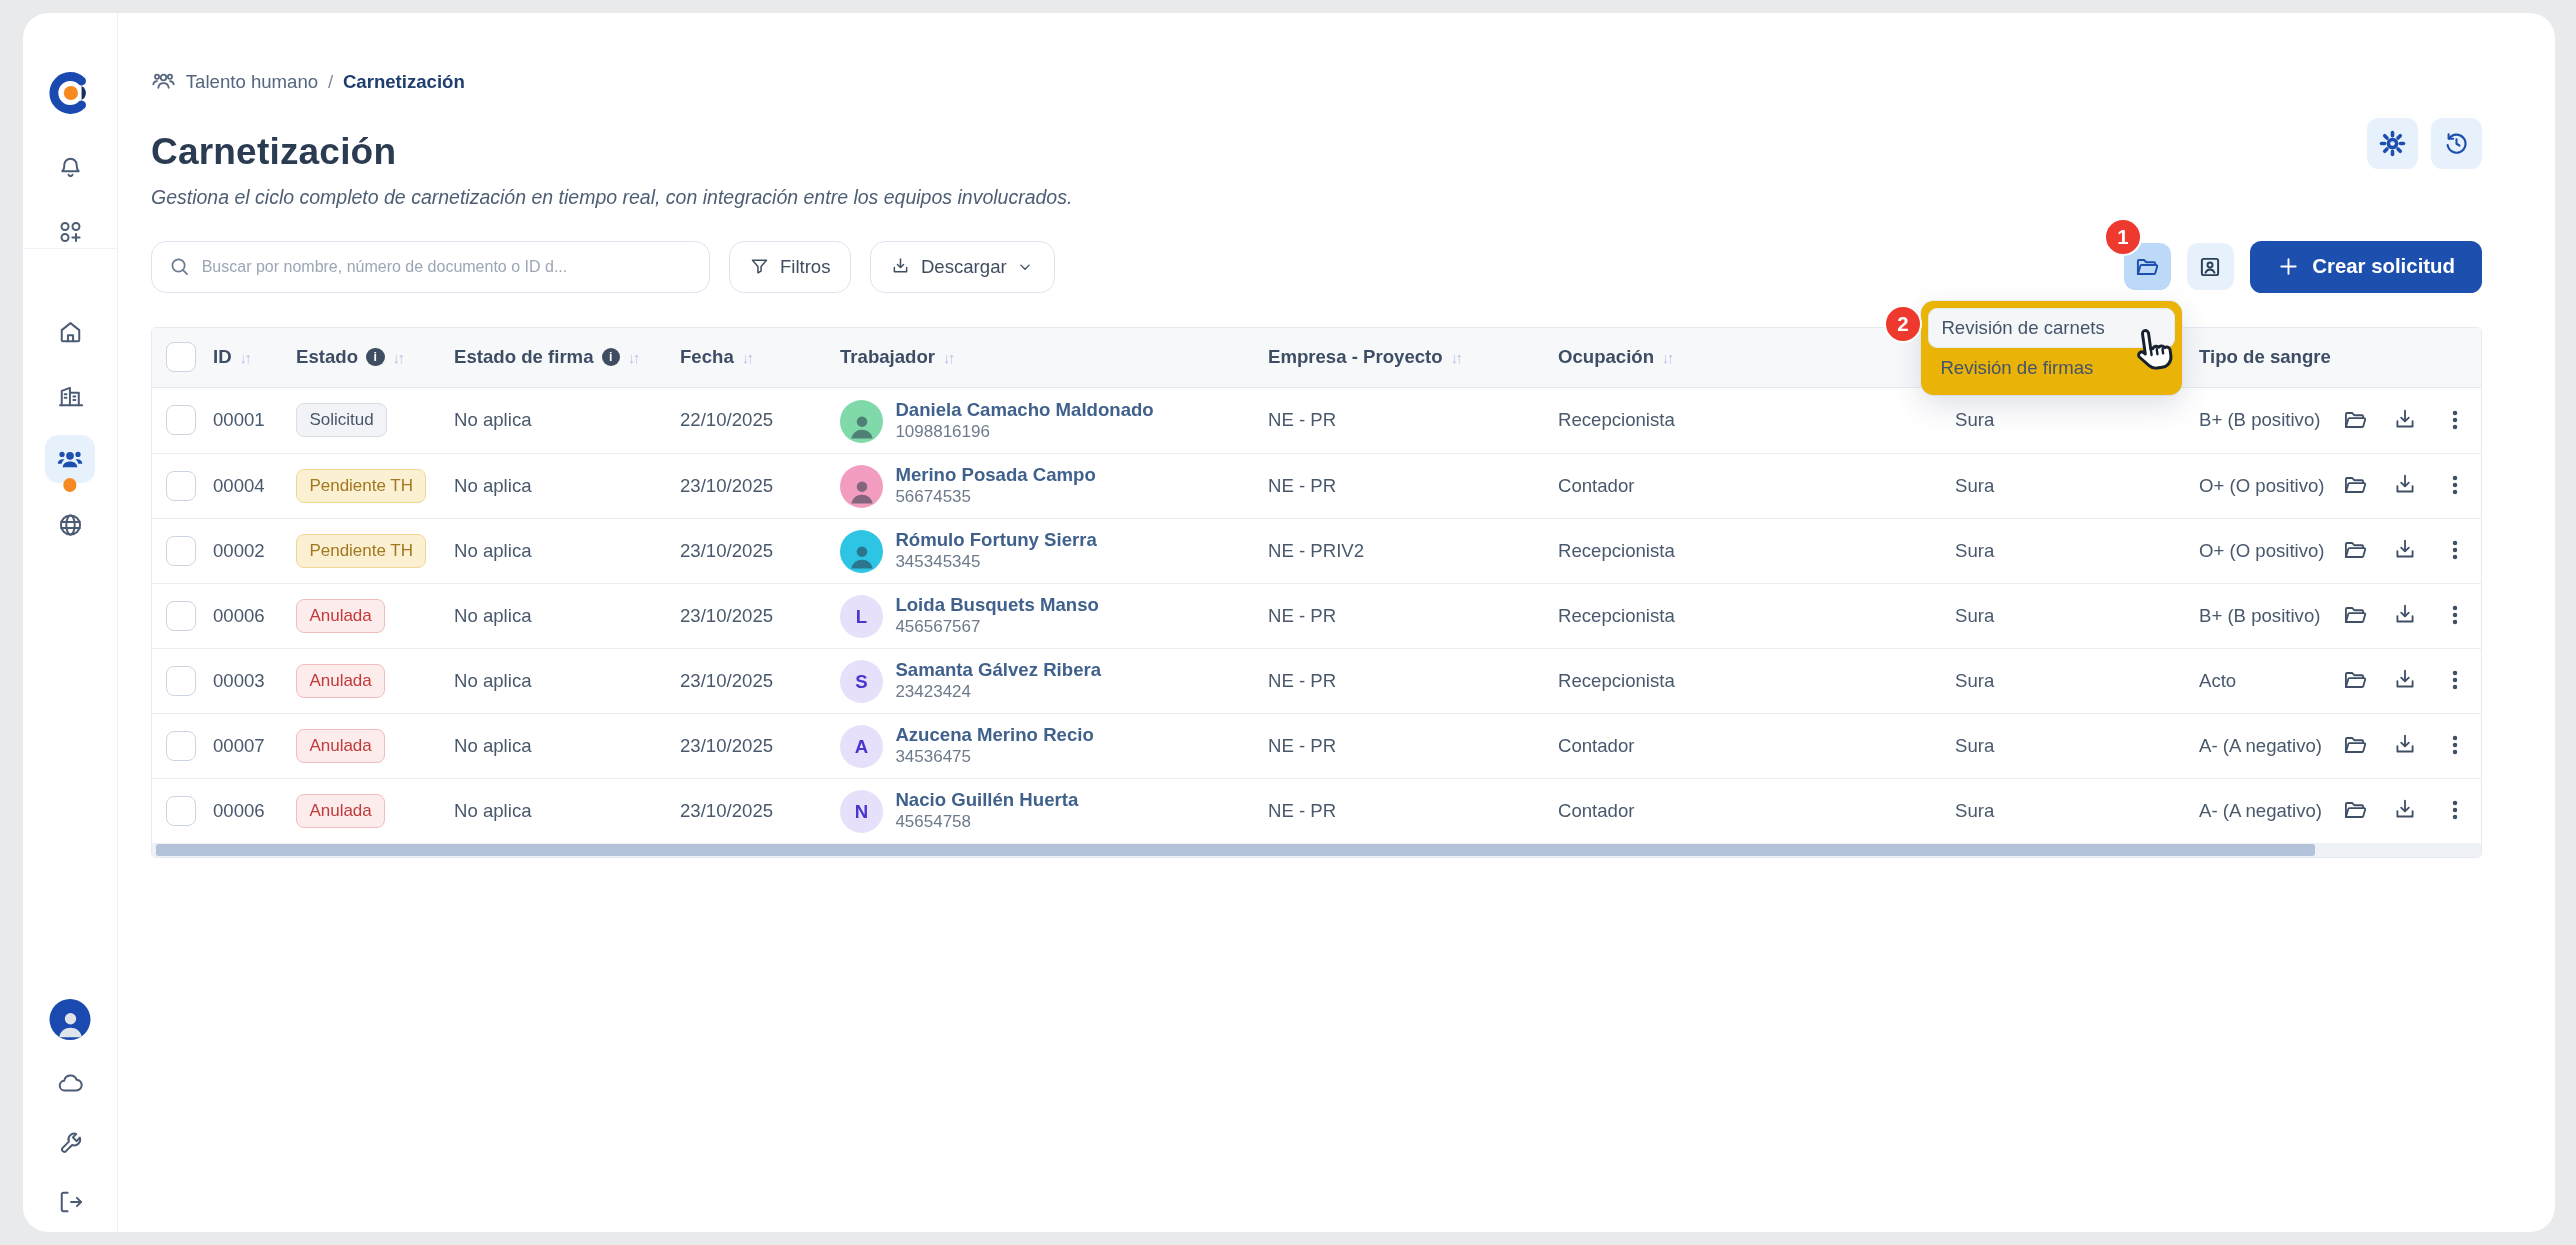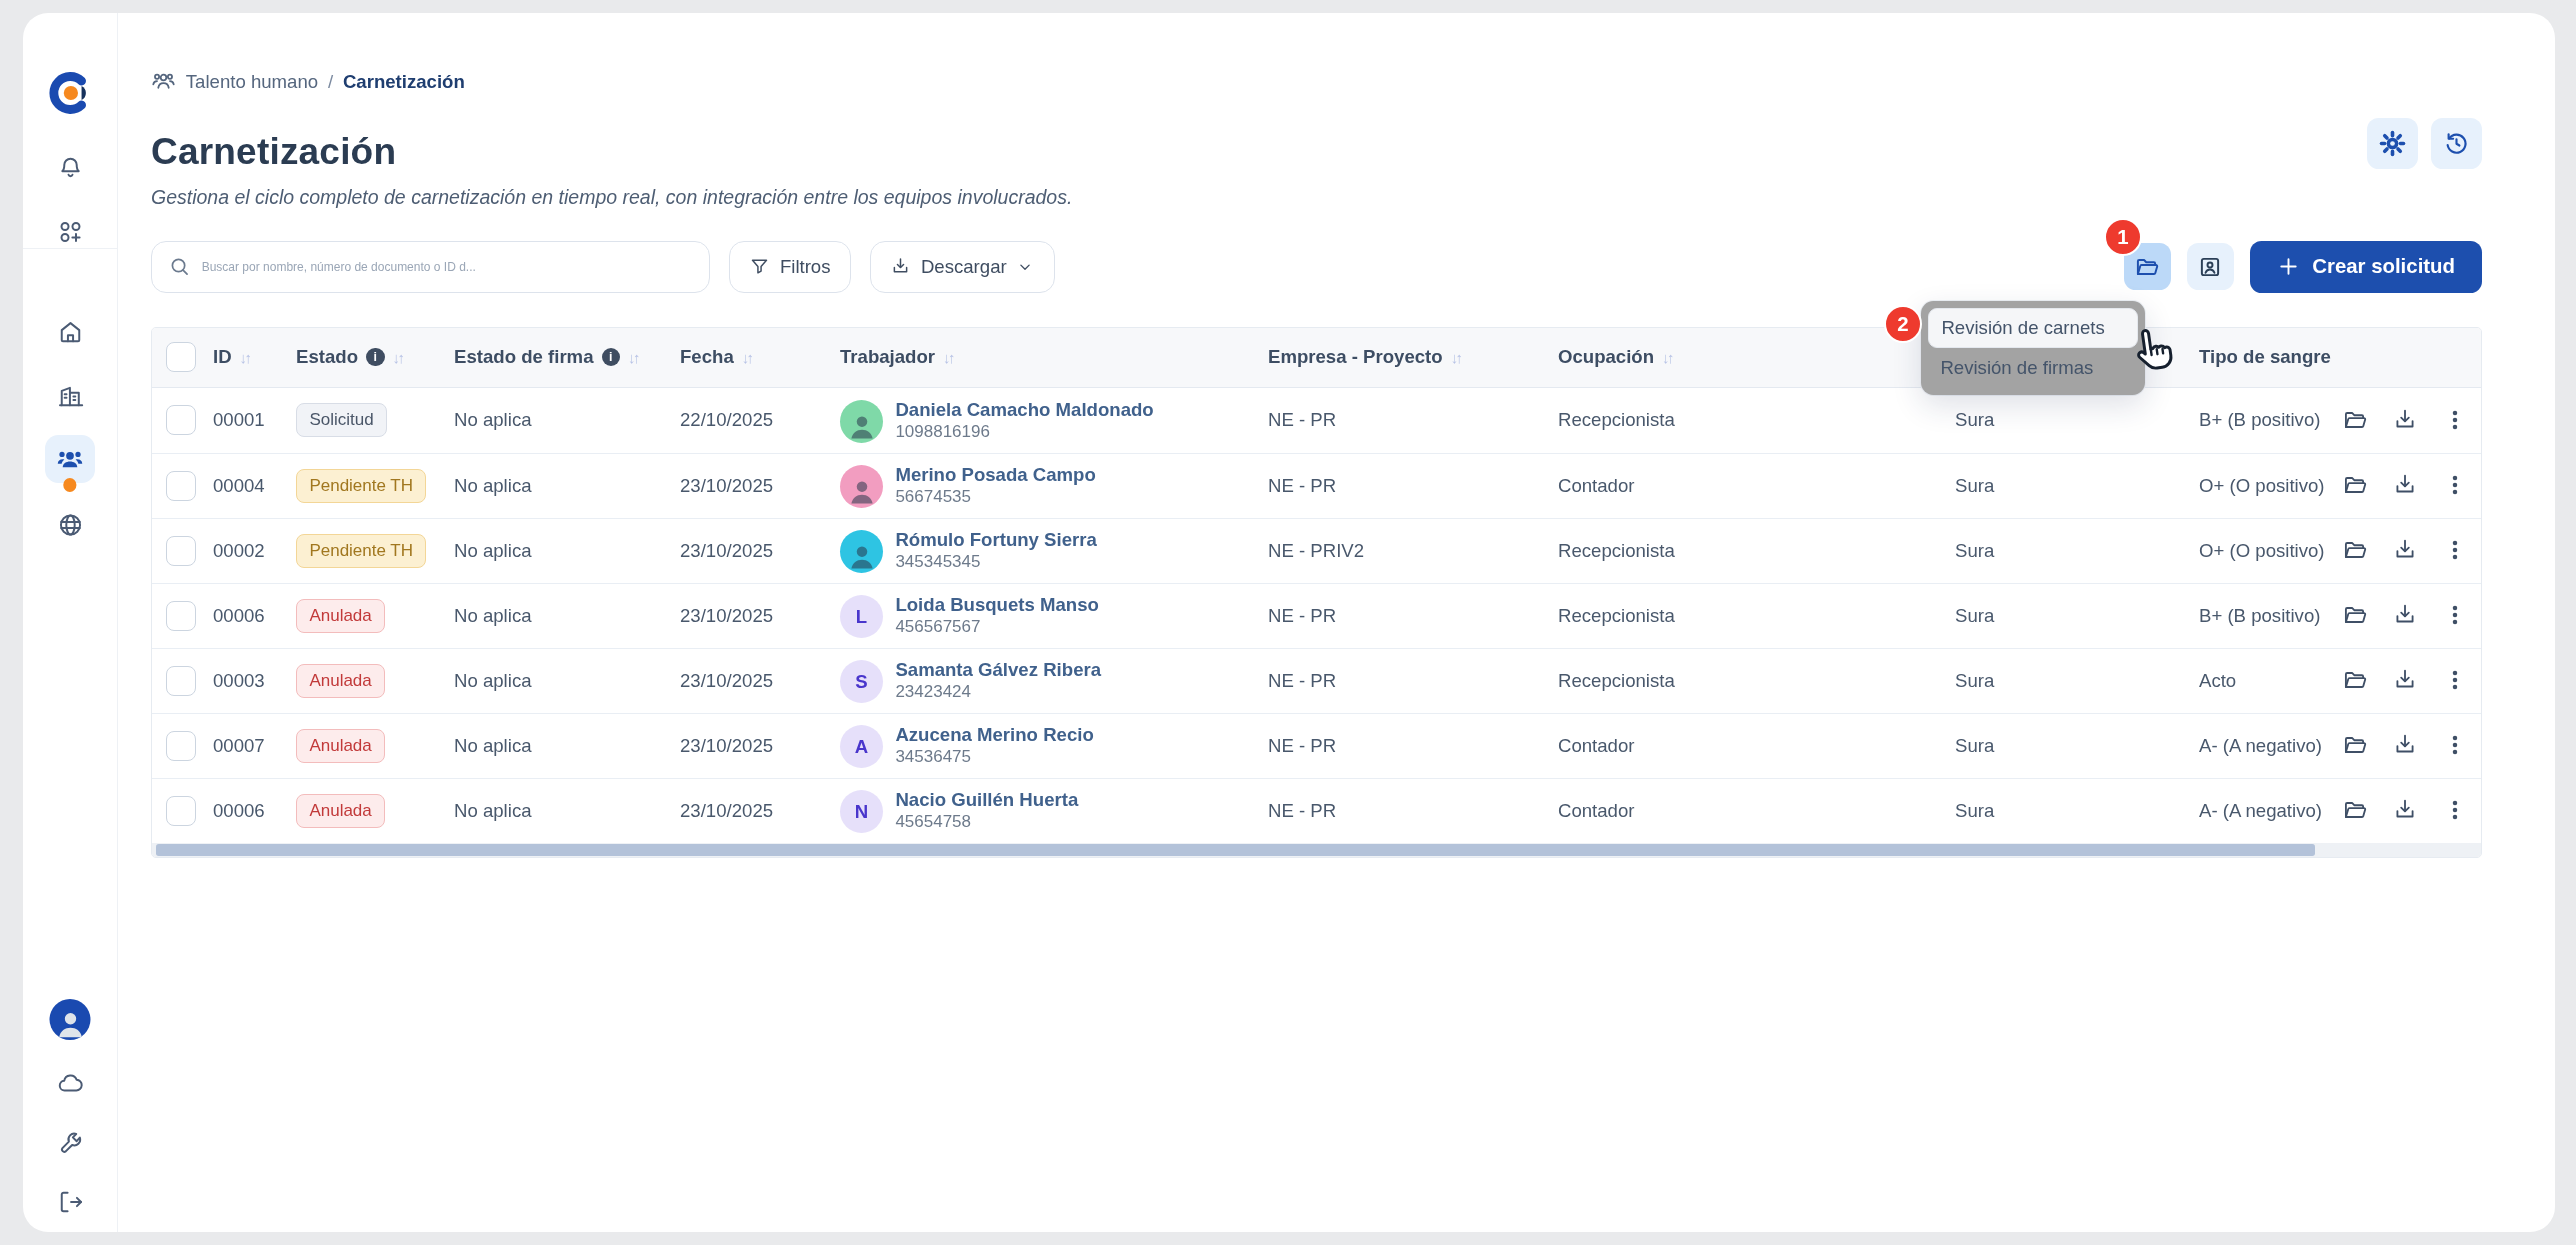"Buscar por nombre, número de" .search-box input { font-size: 12px -> 16px }
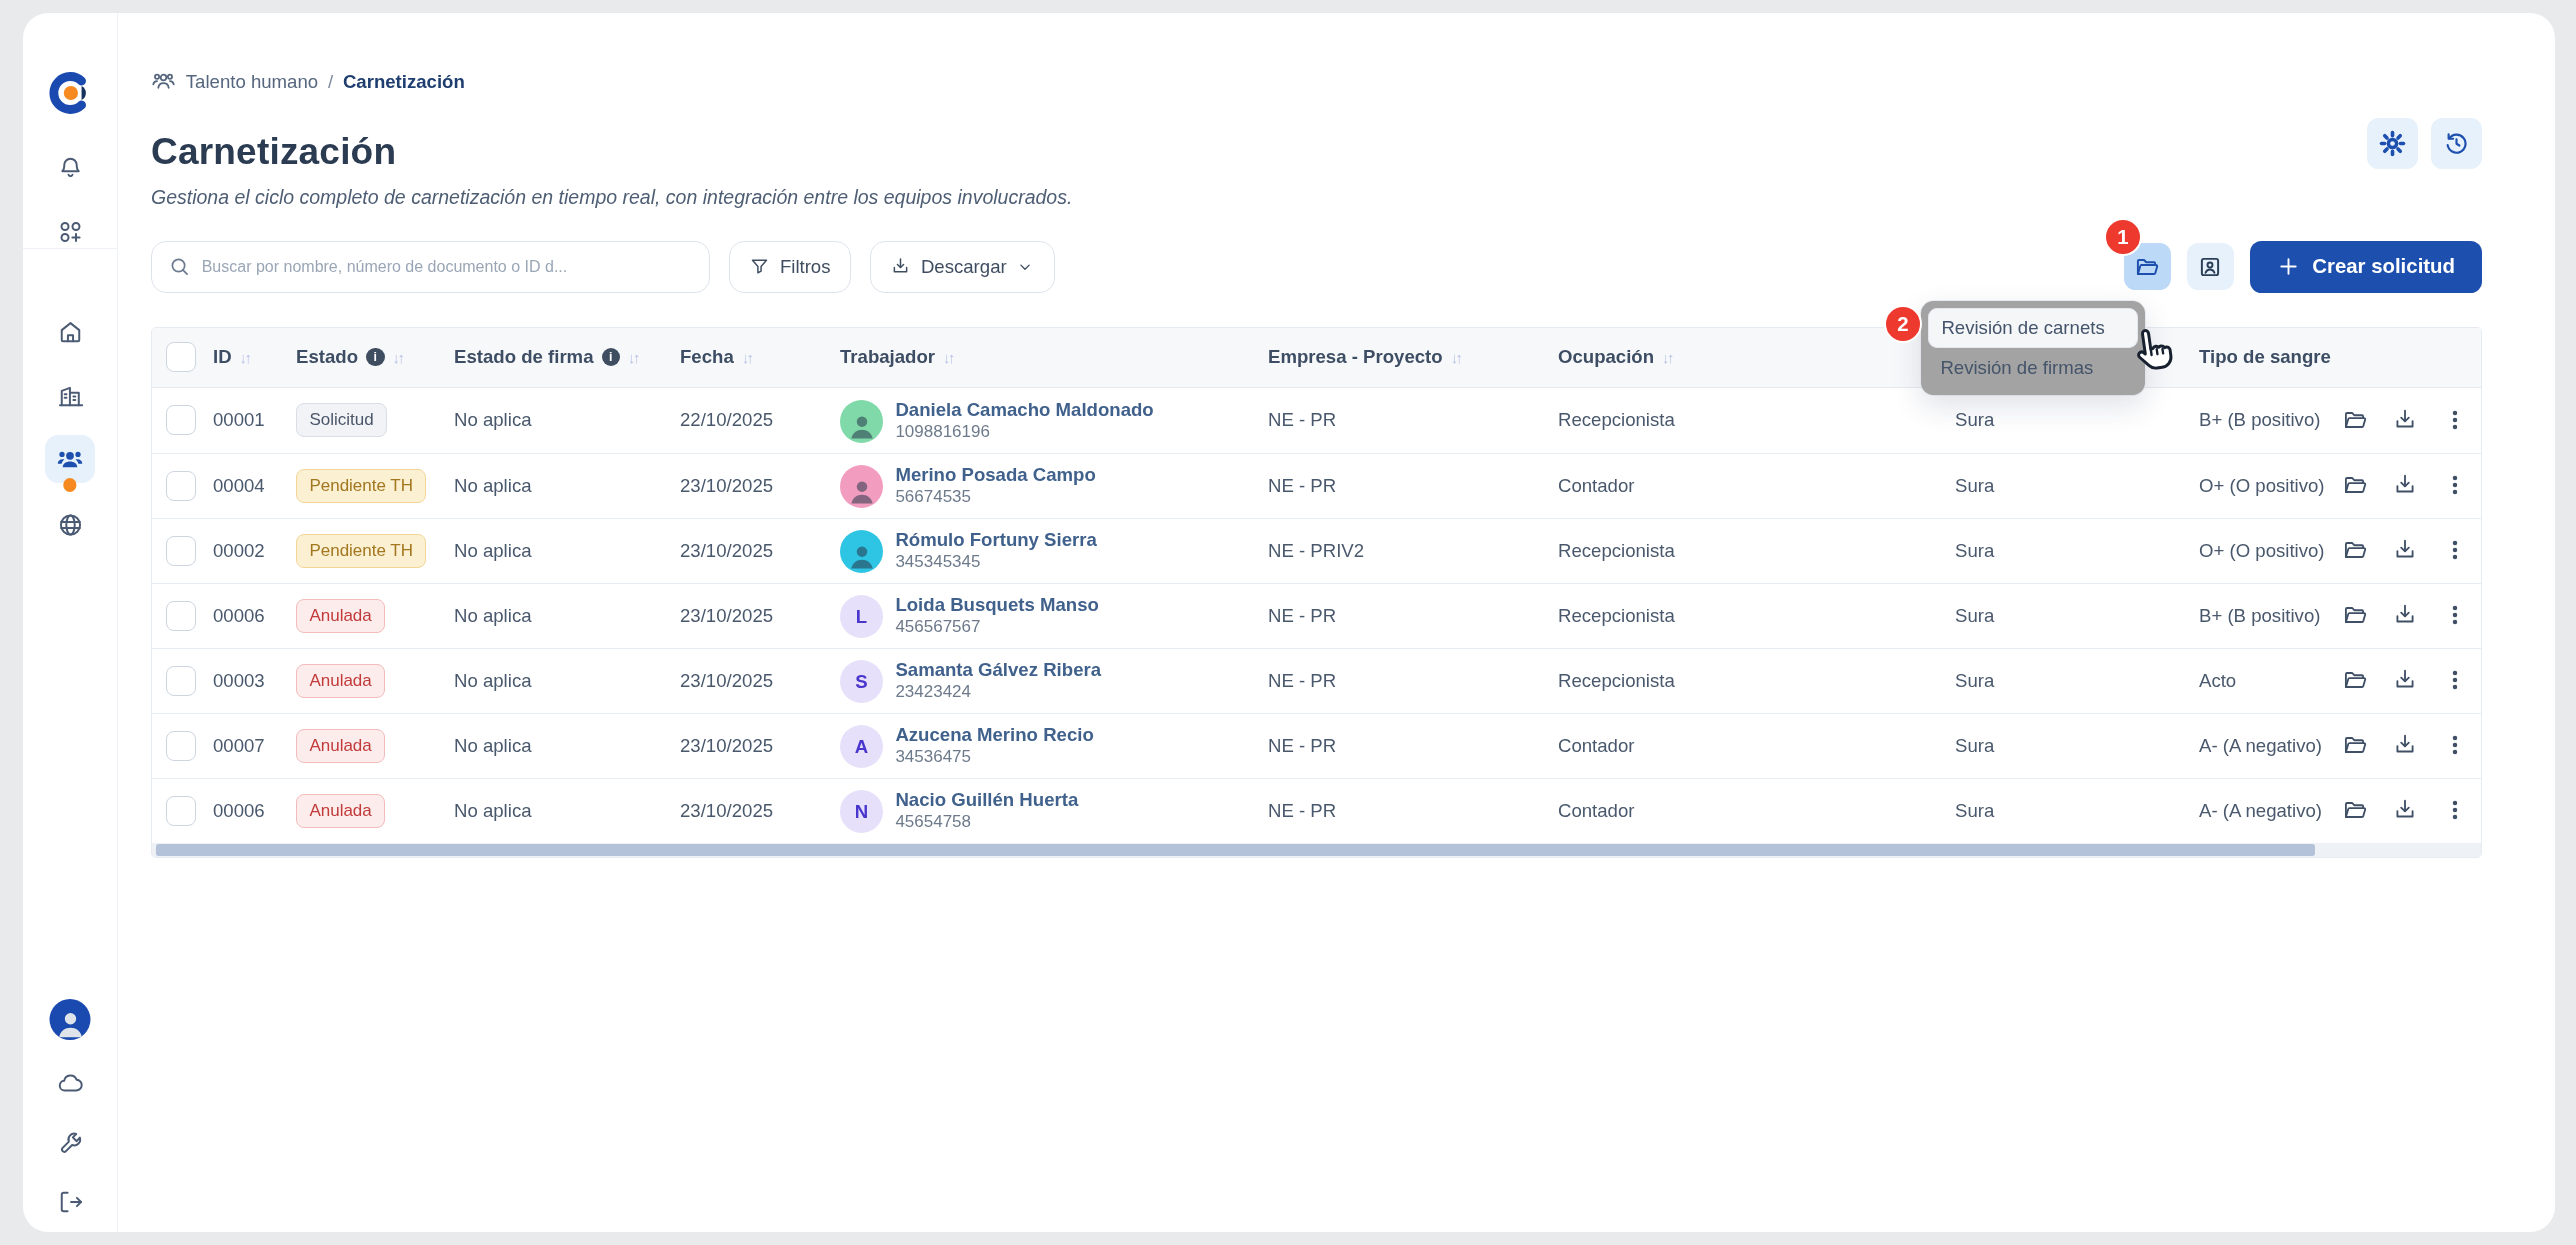"Revisión de carnets" .dropdown { background: #a3a3a3 -> #eab308; width: 224px -> 261px }
